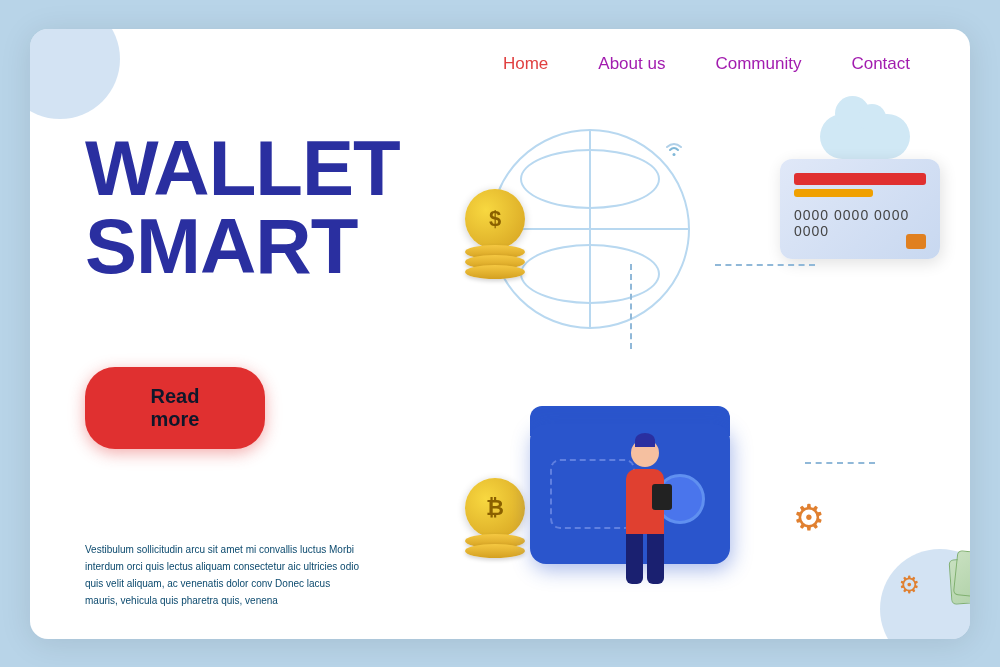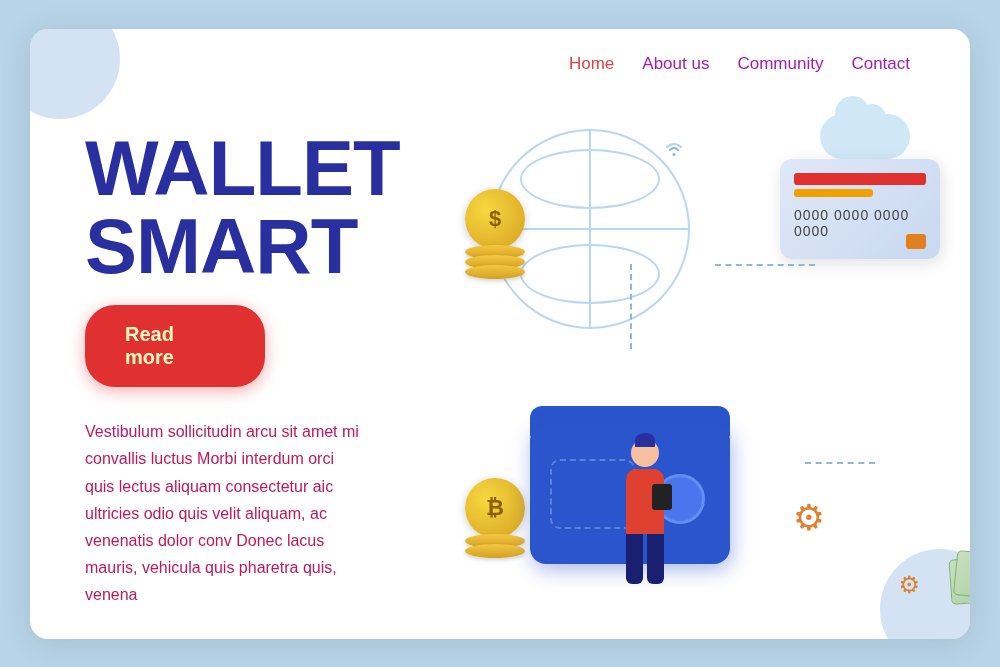"Home" .navbar { gap: 28px -> 50px }
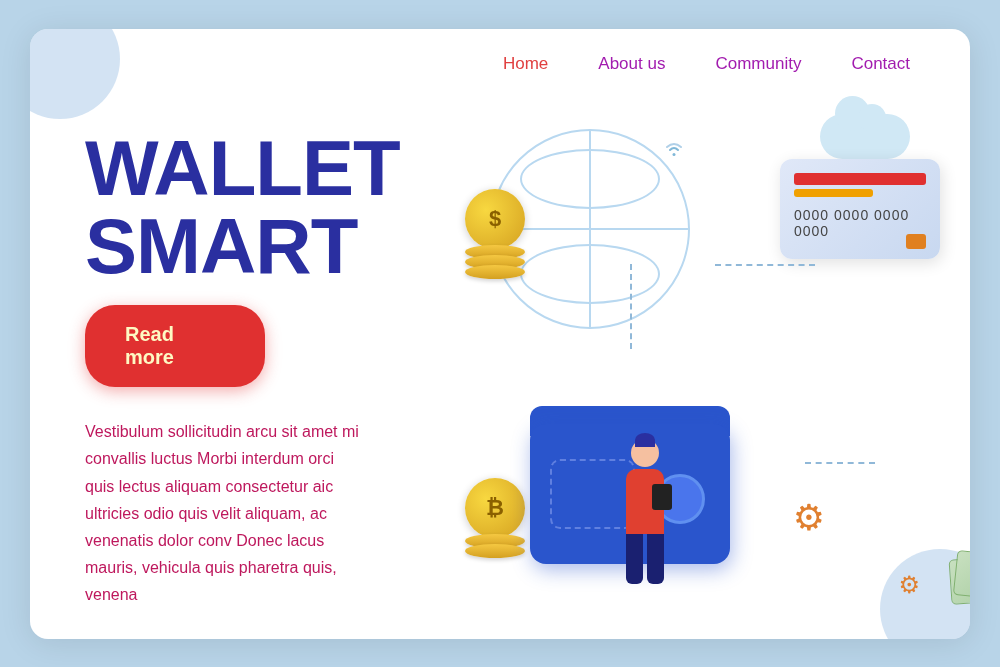"Read more" .read-more-btn { color: #fef9c3 -> #0f172a; text-align: left -> center }
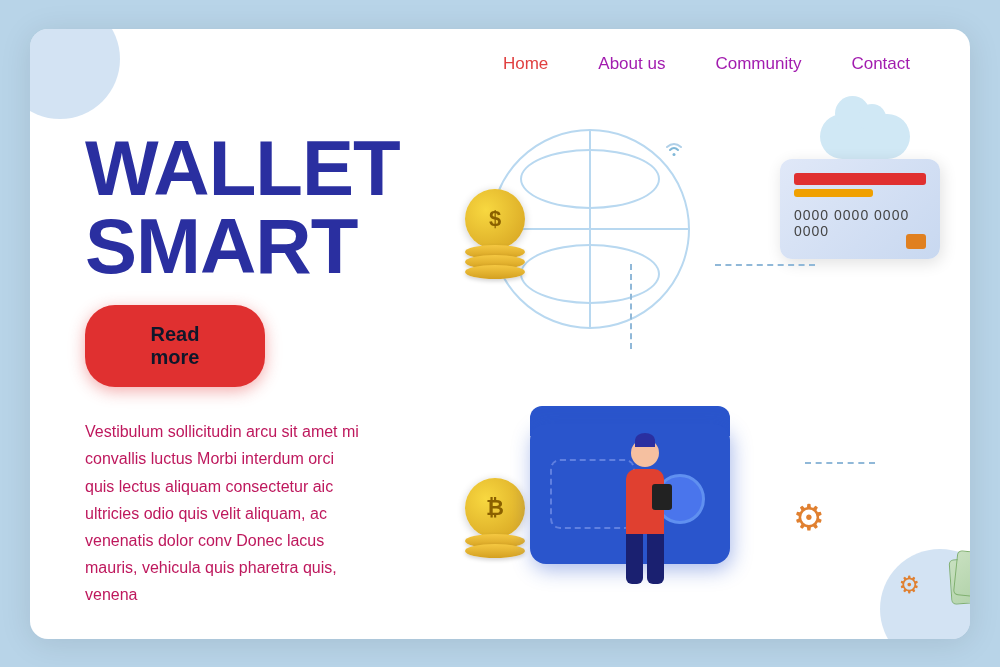"Vestibulum sollicitudin arcu sit amet" .body-text { color: #be185d -> #0c4a6e; font-size: 16px -> 10px }
